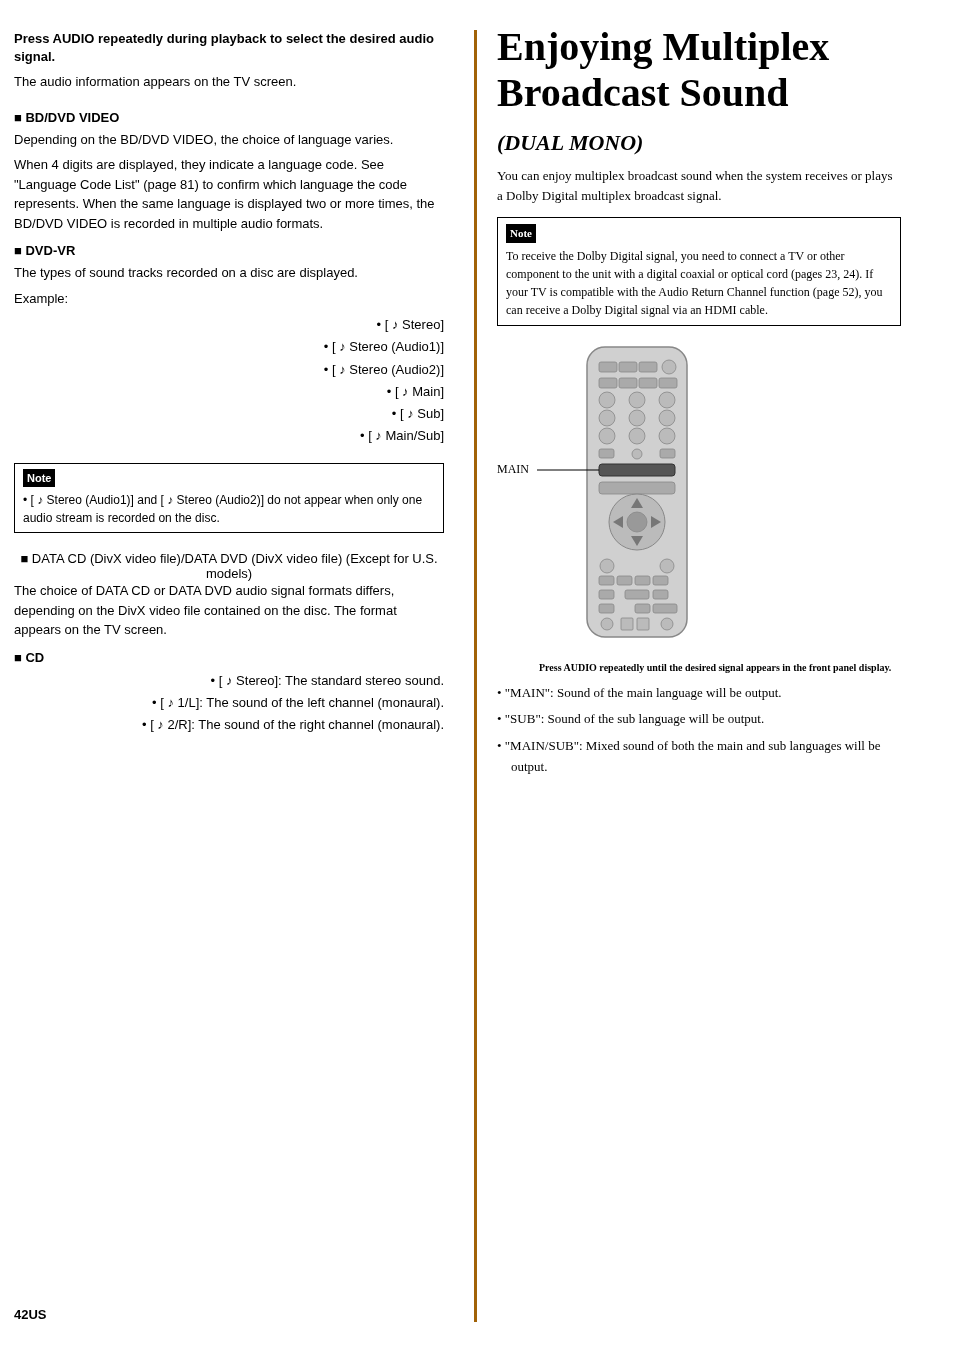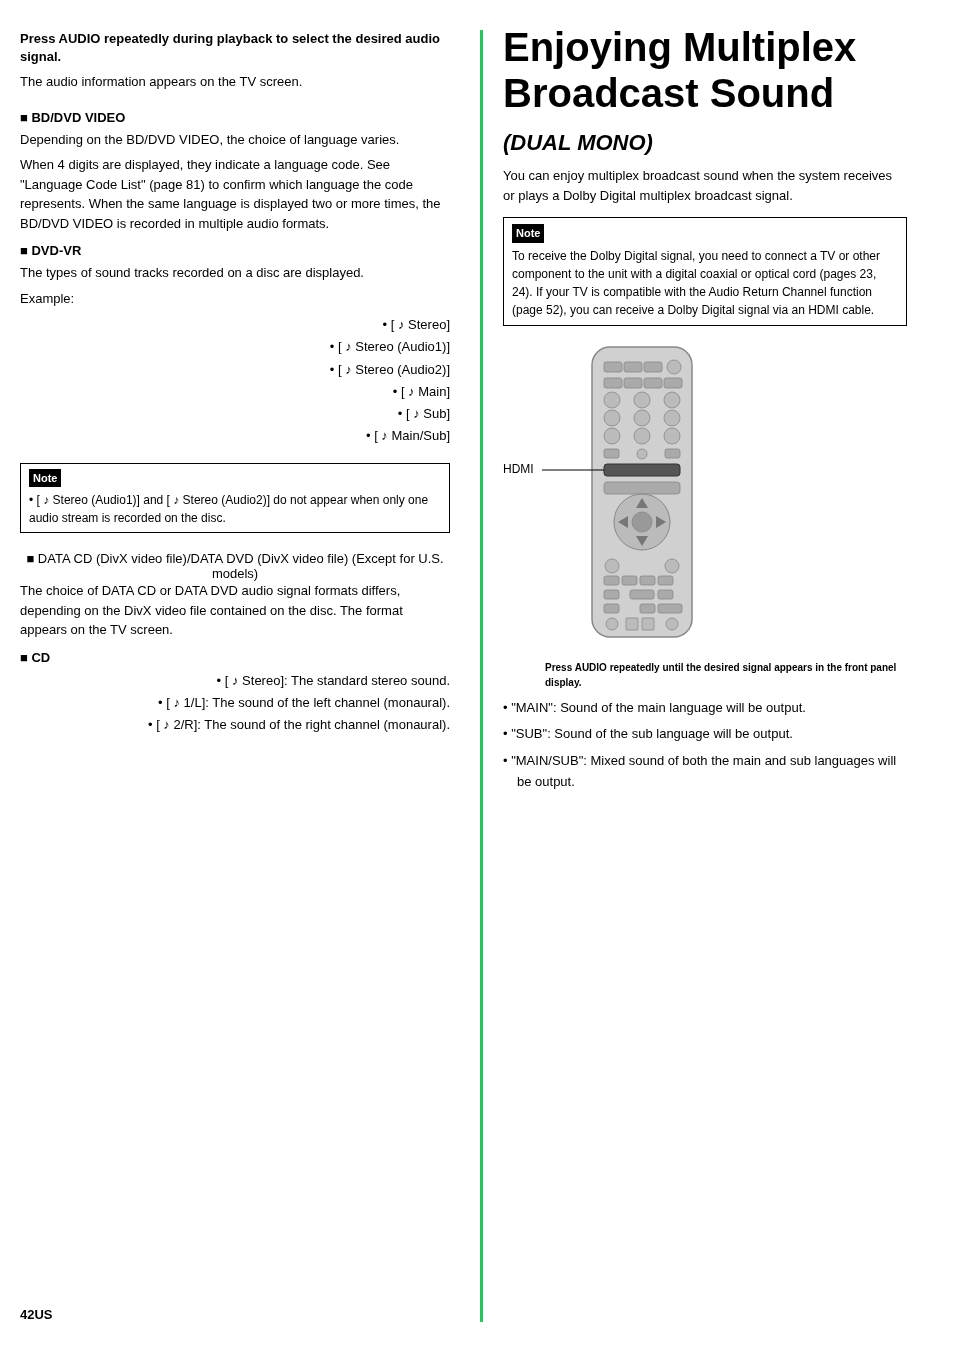"Press AUDIO repeatedly during playback" .page { padding: 30px 30px 30px 20px -> 30px 30px 30px 14px }
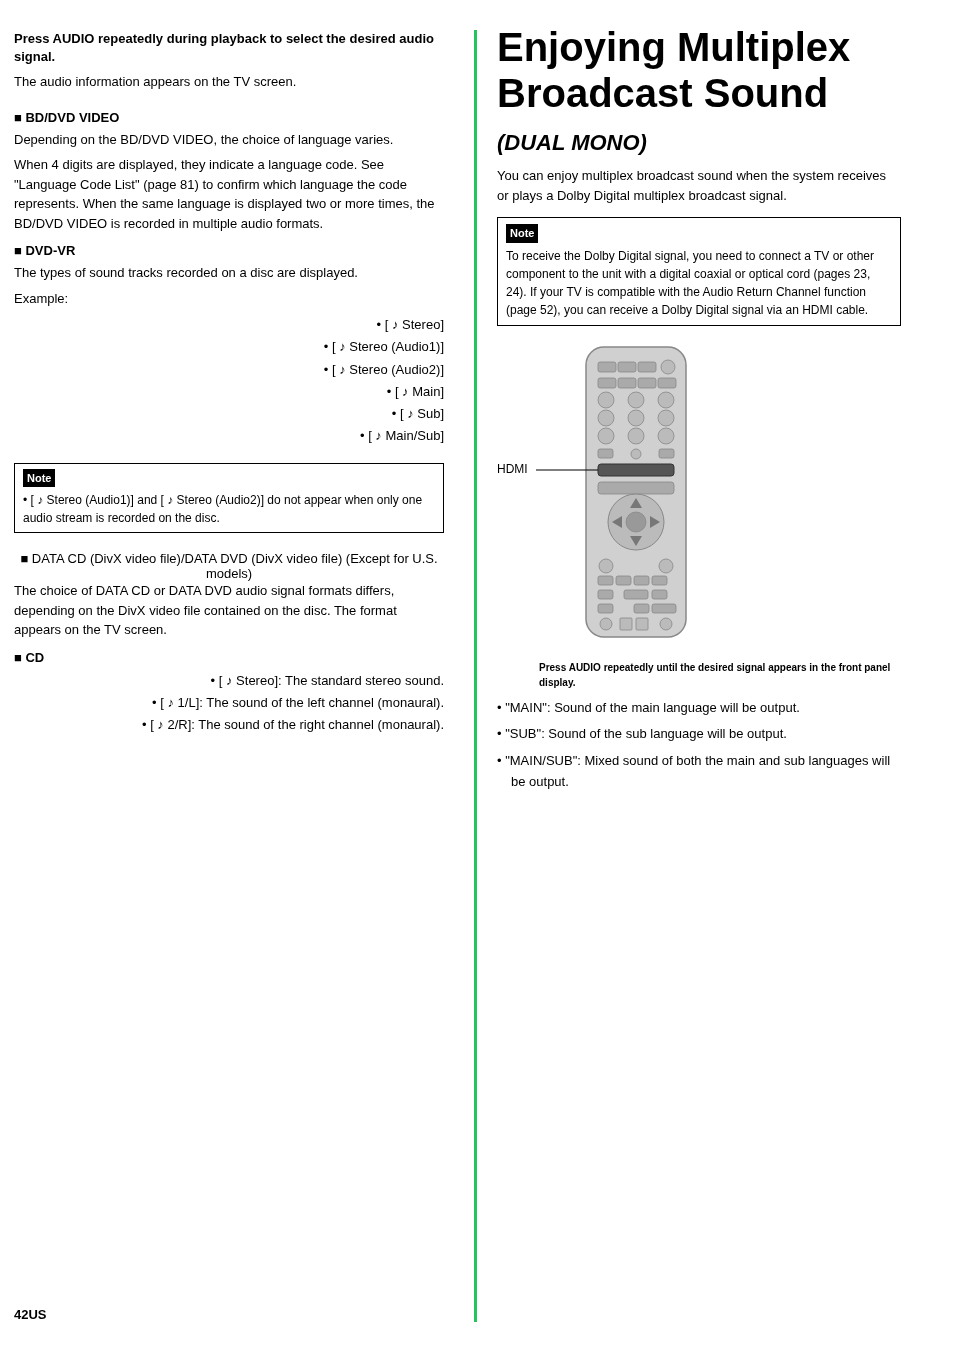"Enjoying Multiplex Broadcast Sound" .right-col { border-left: 3px solid #22c55e -> 3px solid #a16207; font-family: none -> Liberation Serif, serif }
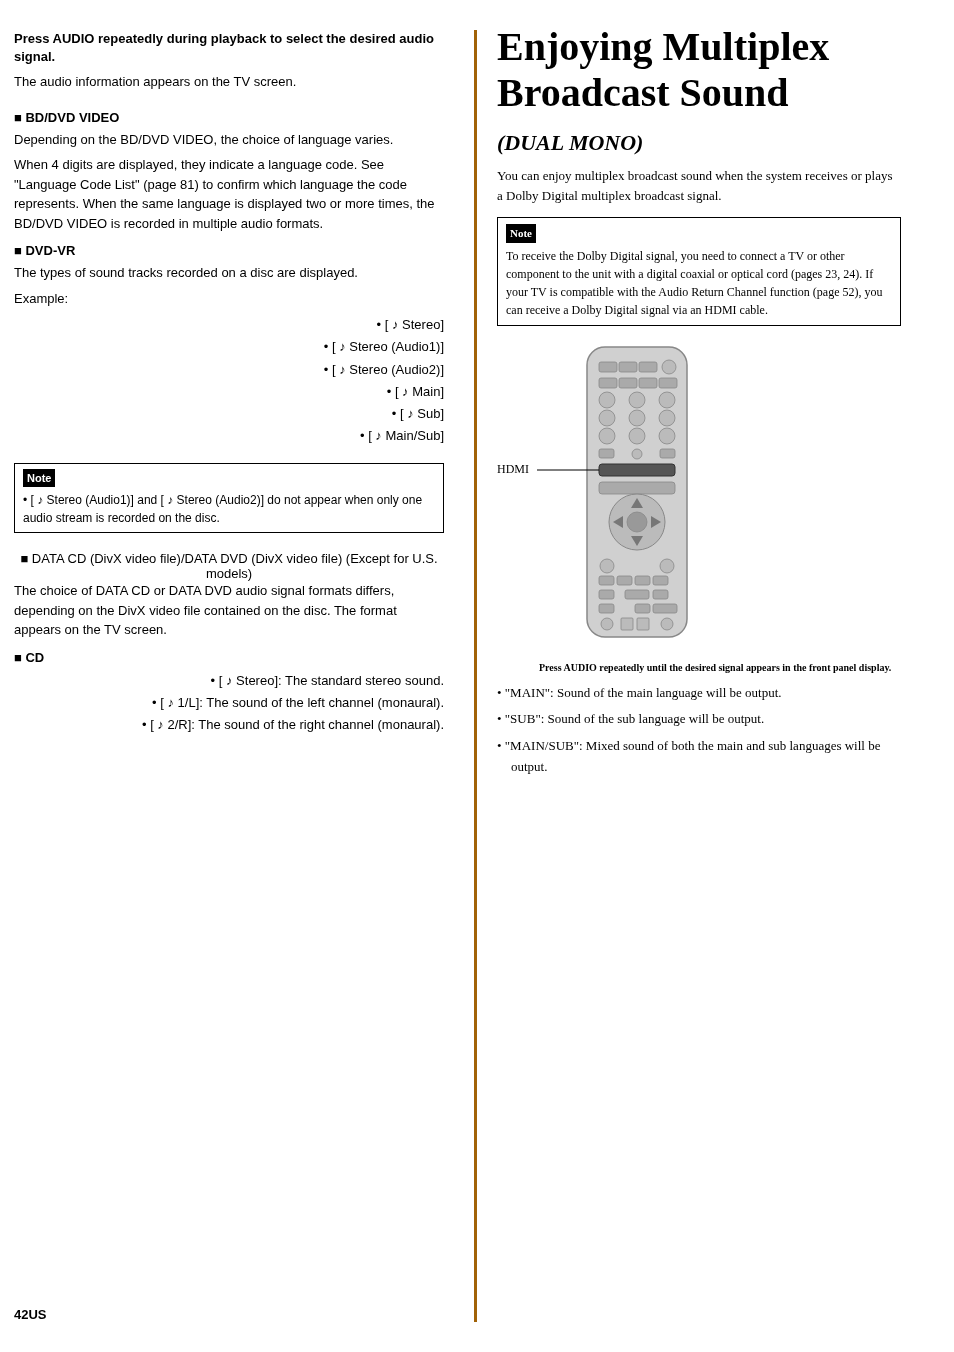"HDMI" span.audio-label-line { text: HDMI -> MAIN }
